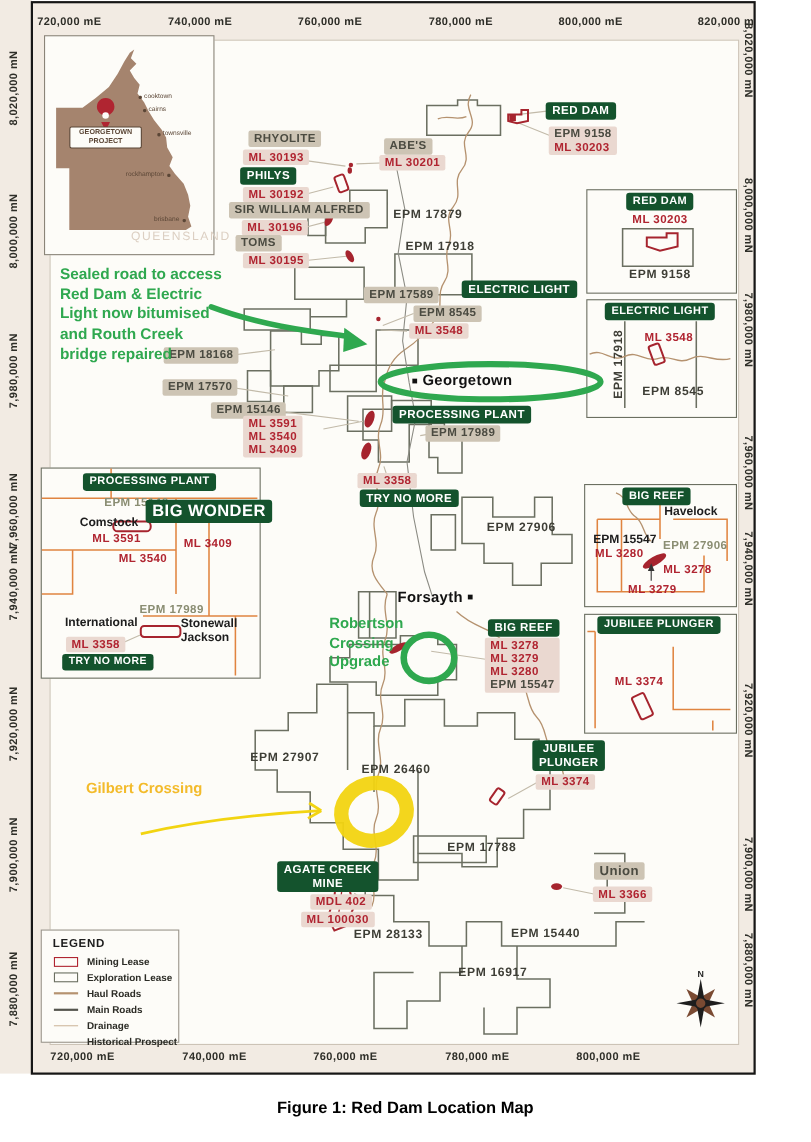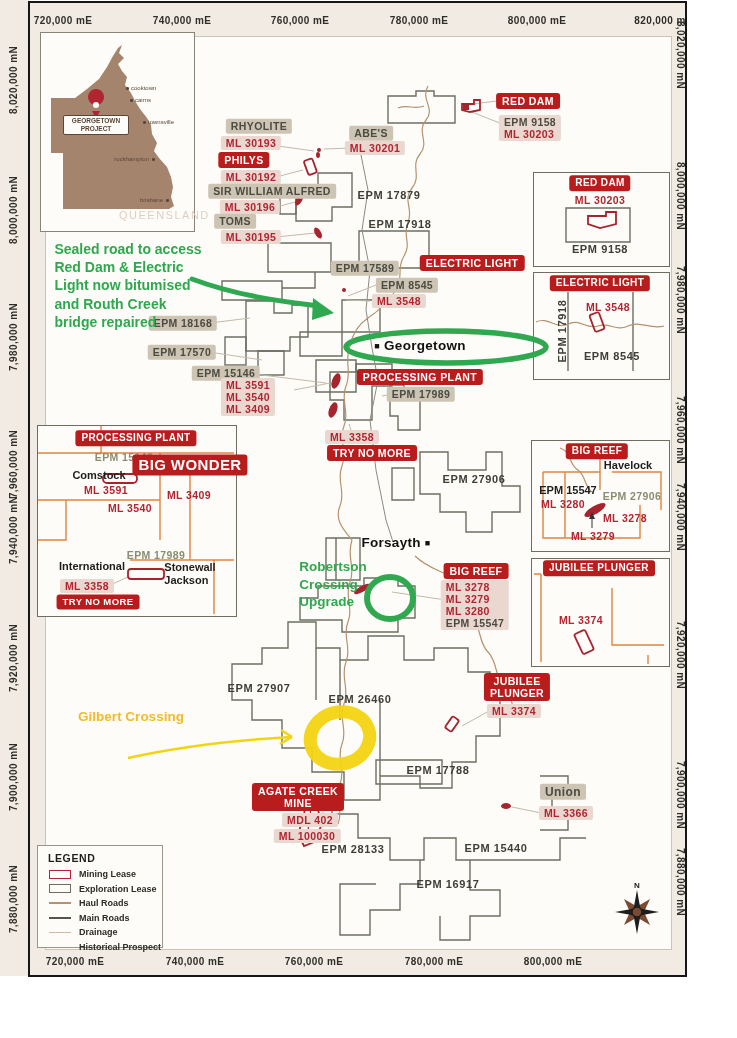"RED DAM" .lbl-red { background: #b91c1c -> #14532d }
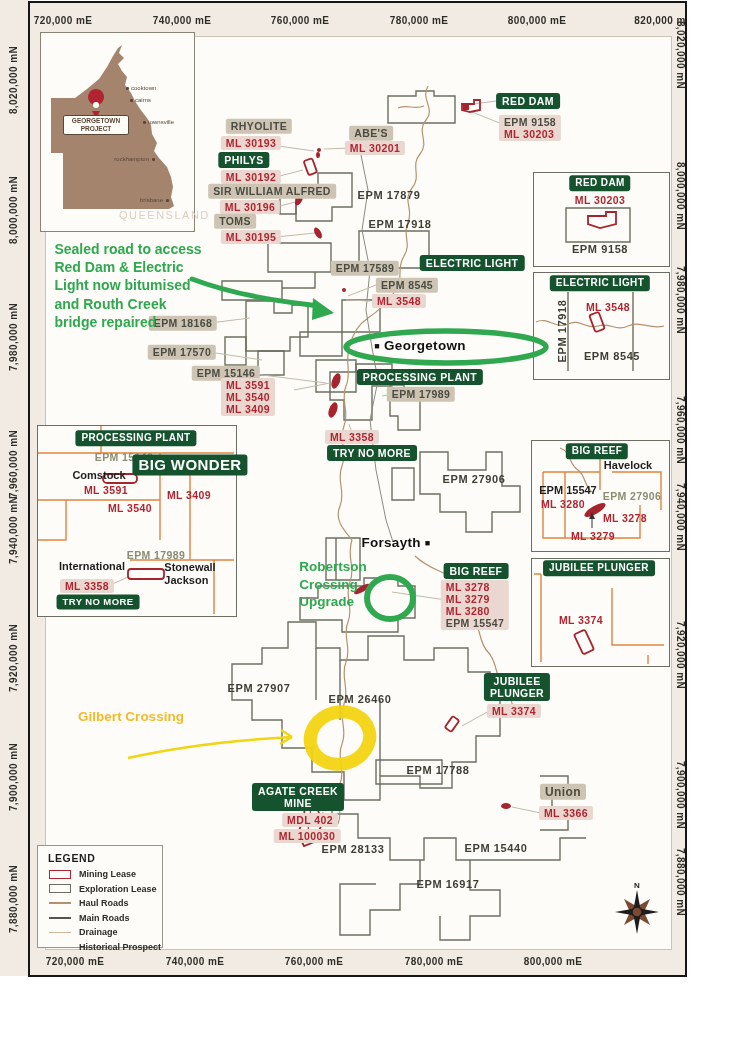"Figure 1: Red Dam Location" div.caption { html: none -> <div>Figure 1: Red Dam Location Map</div> }
